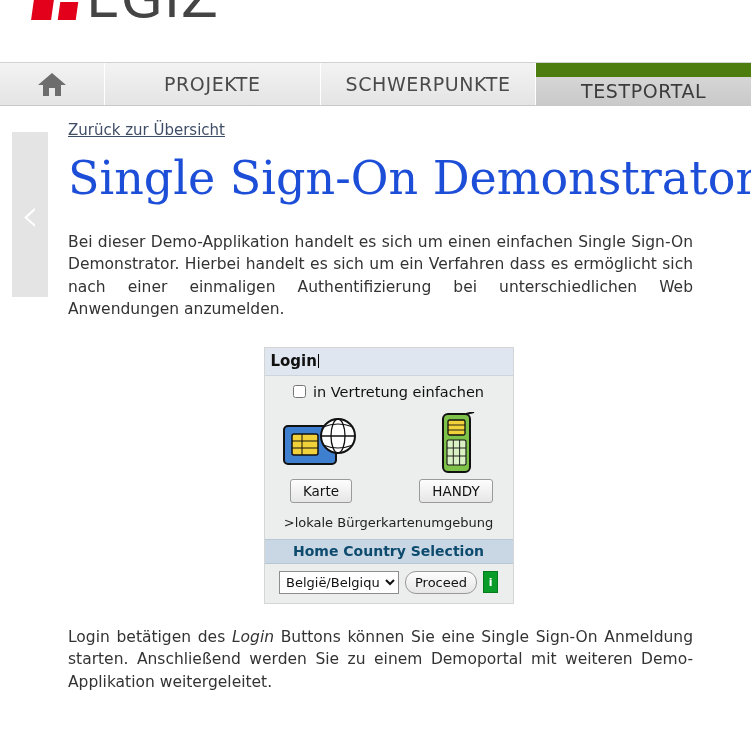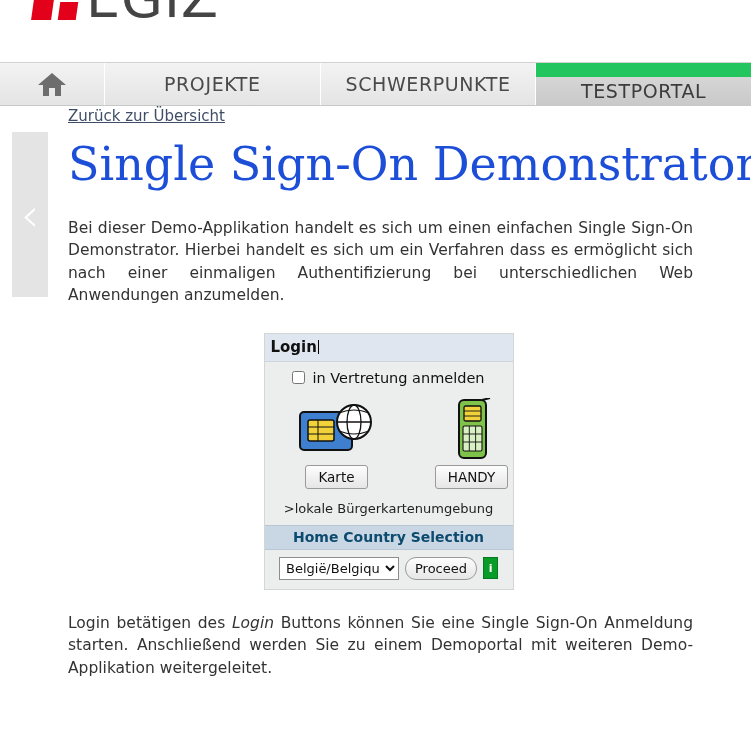"PROJEKTE" .navbar { background: #22c55e -> #4d7c0f }
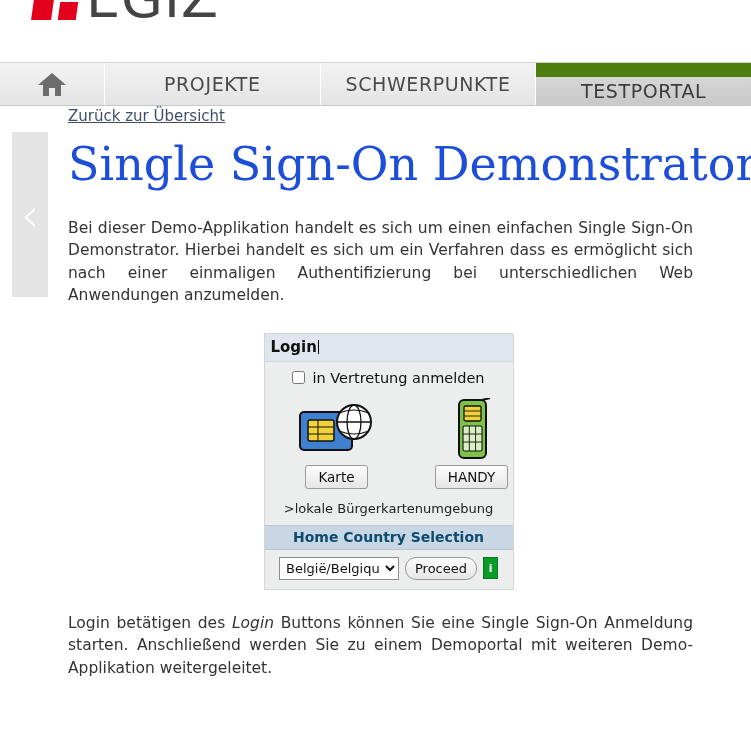"Zurück zur Übersicht" .content { padding-top: none -> 14px }
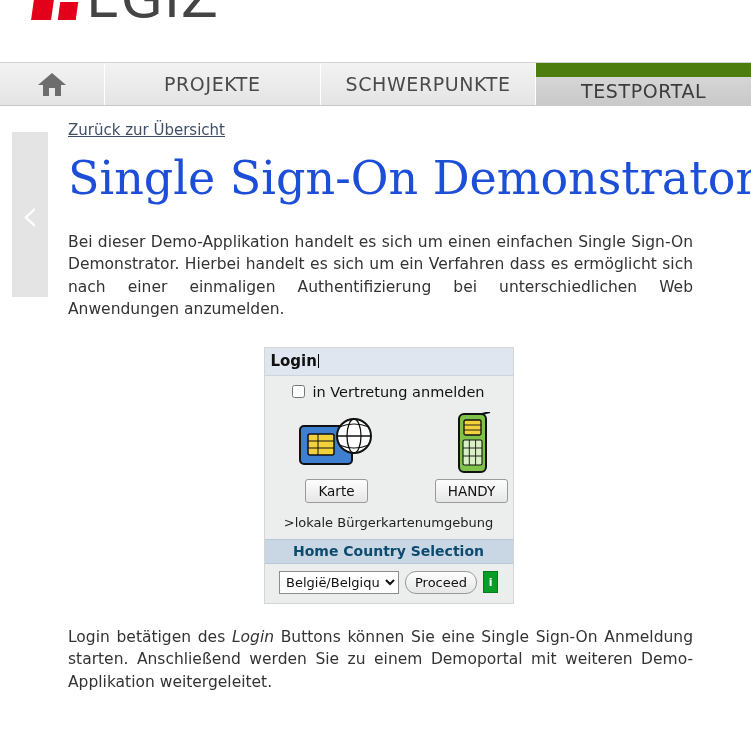"in Vertretung anmelden" span { text: anmelden -> einfachen }
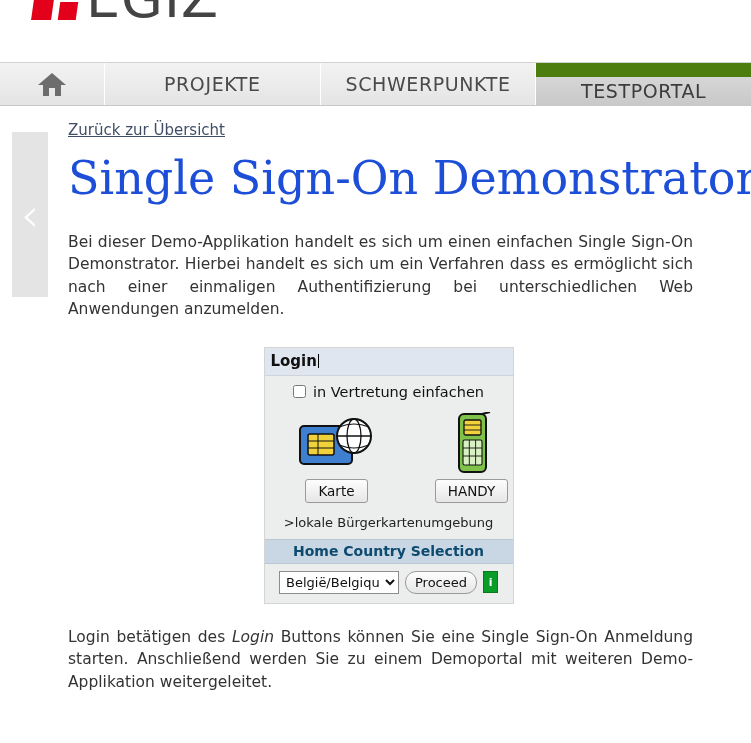"Karte" .id-options { justify-content: flex-end -> center }
